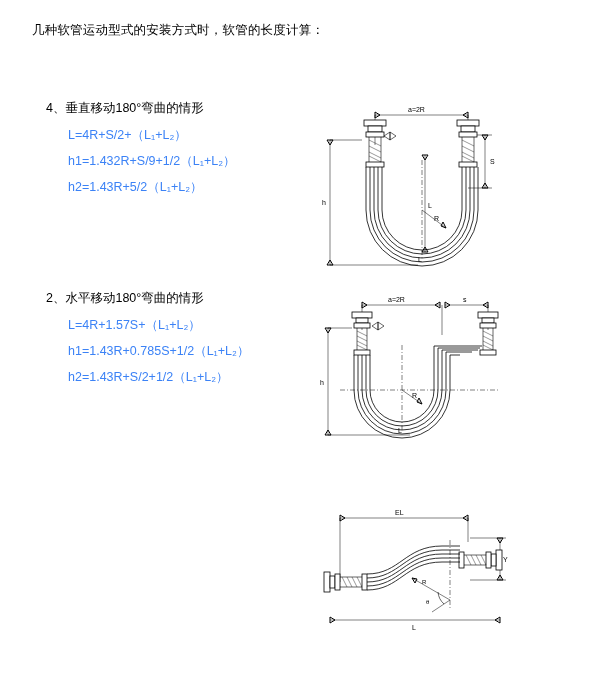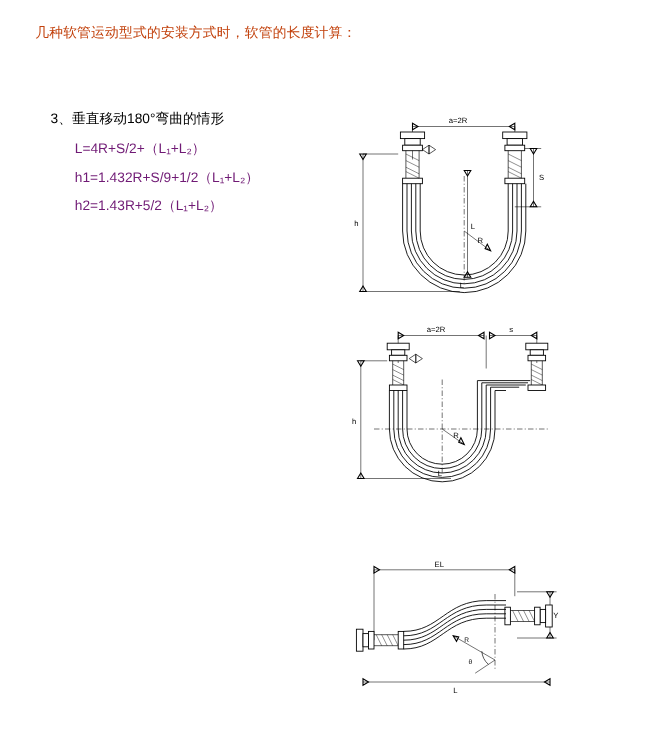"几种软管运动型式的安装方式时，软管的长度计算：" .heading { color: #c2410c -> #000000 }
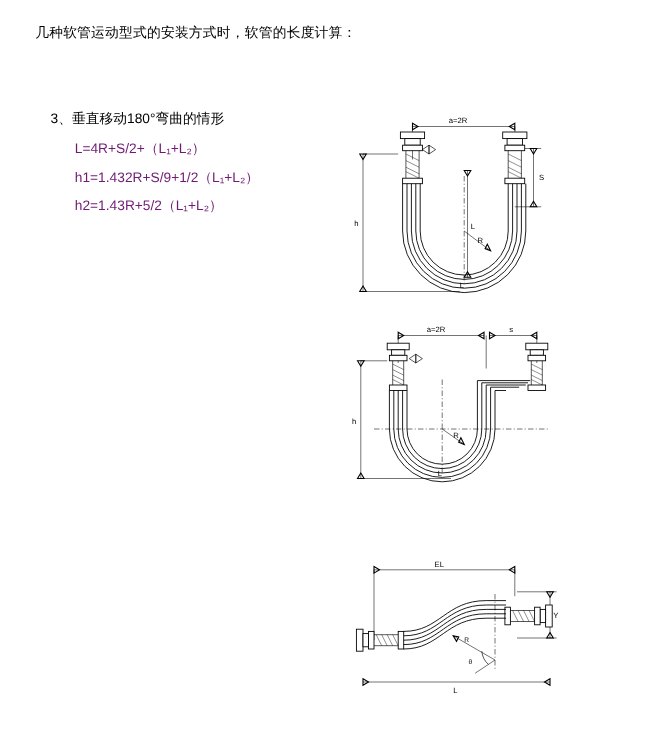"3、垂直移动180°弯曲的情形" div.sec-title { text: 3 -> 4 }
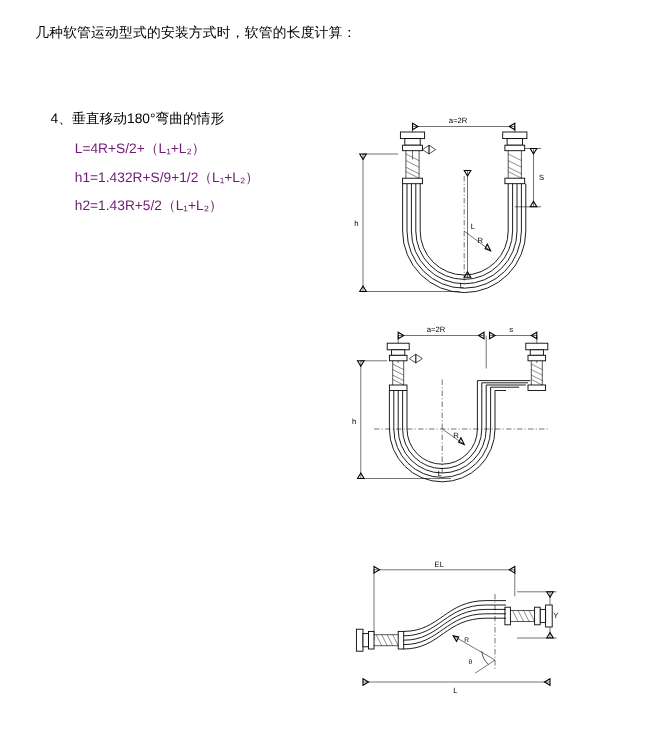"L=4R+S/2+（L₁+L₂）" .formula { color: #701a75 -> #3b82f6 }
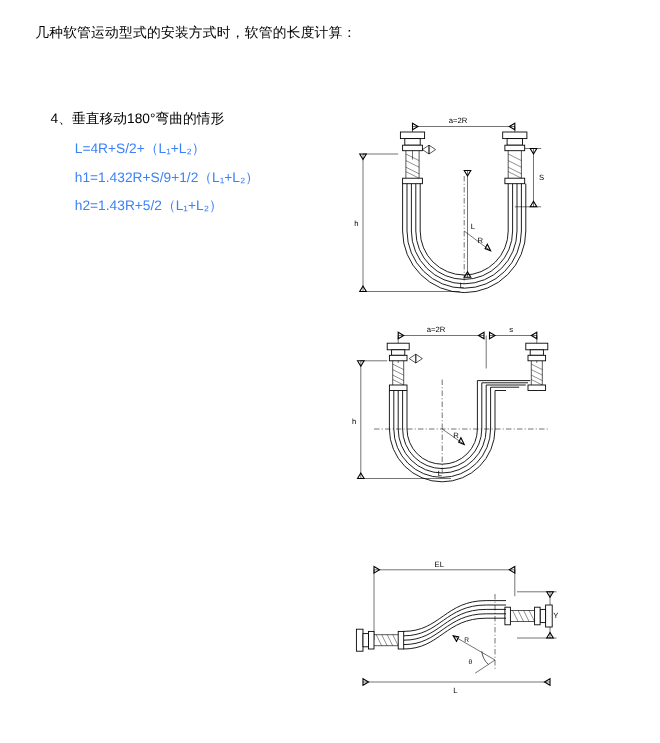"2、水平移动180°弯曲的情形" div.txtcol { html: none -> <div> <div>2、水平移动180°弯曲的情形</div> <div>L=4R+1.57S+（L₁+L₂）</div> <div>h1=1.43R+0.785S+1/2（L₁+L₂）</div> <div>h2=1.43R+S/2+1/2（L₁+L₂）</div> </div> }
